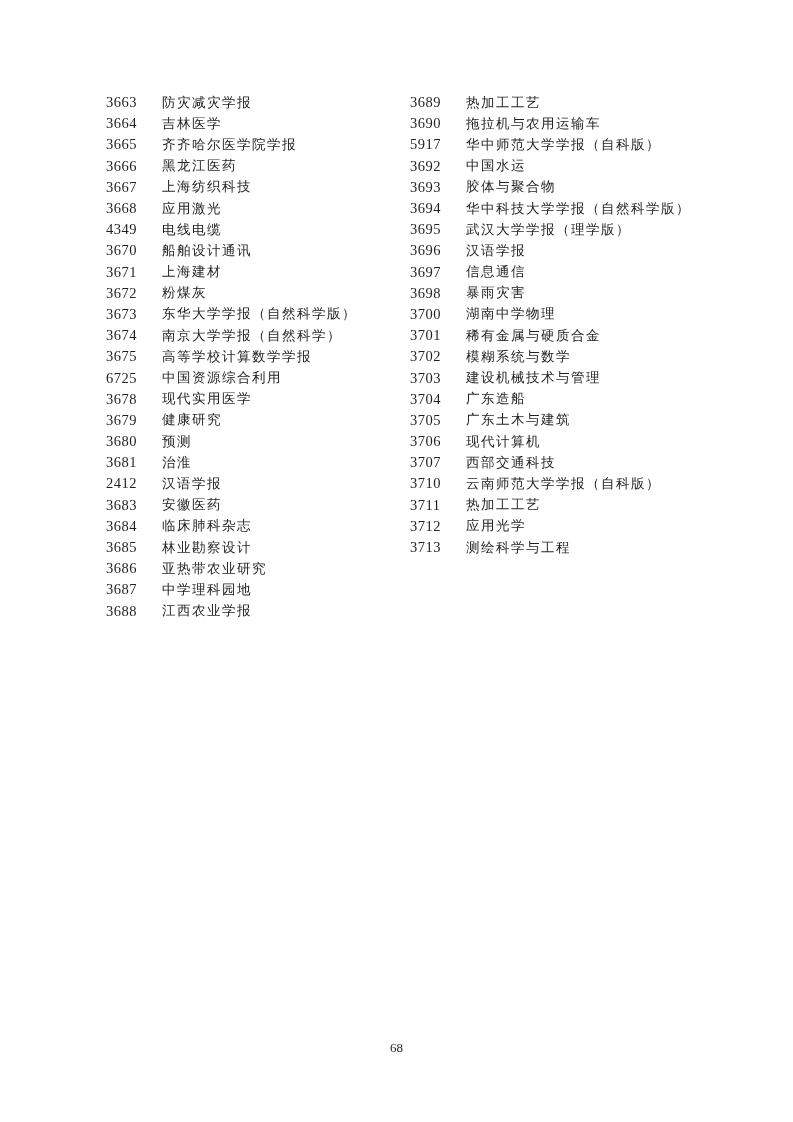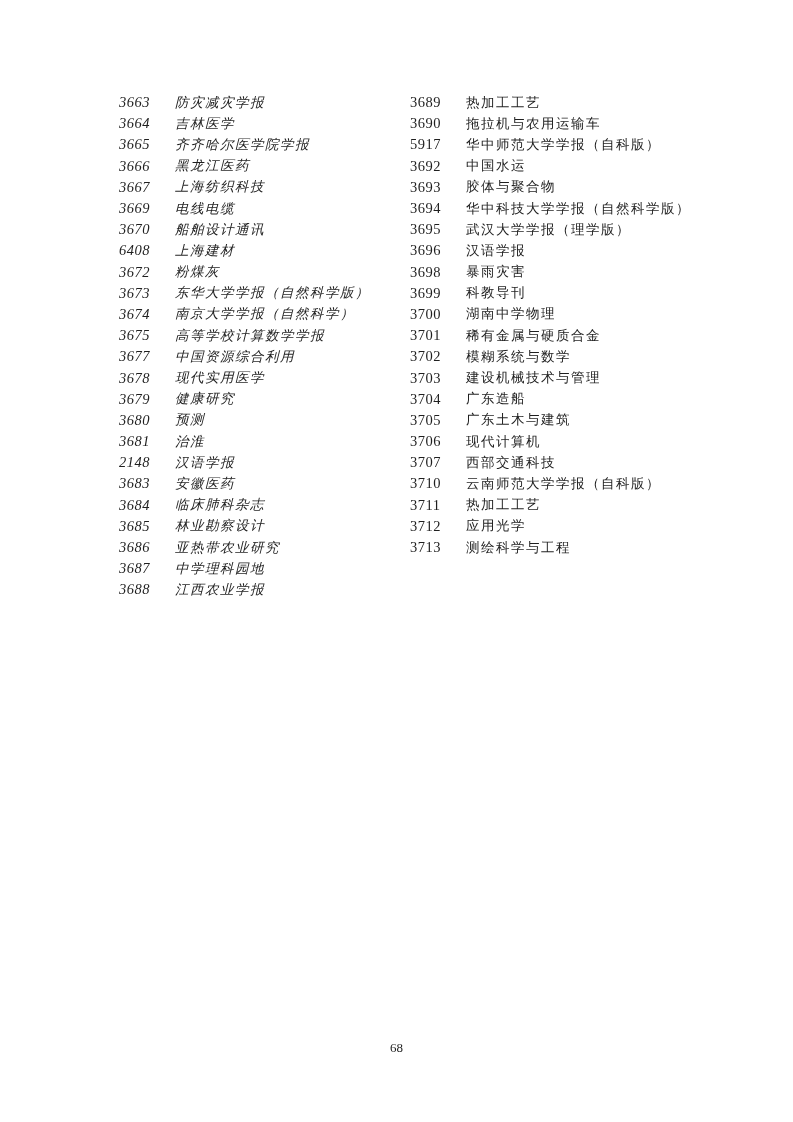"3663" .list-col.left { font-style: italic -> none; left: 119px -> 106px }
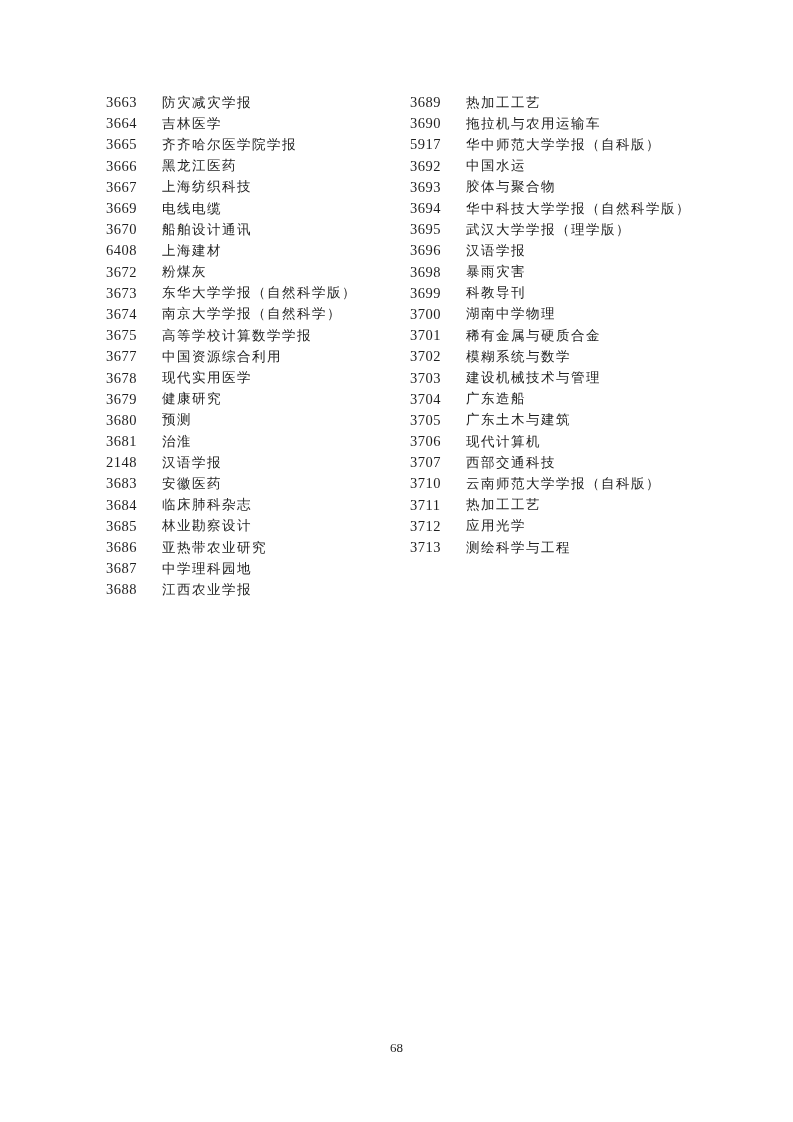"3668" div.row { html: none -> <div> <span>3668</span> <span>应用激光</span> </div> }
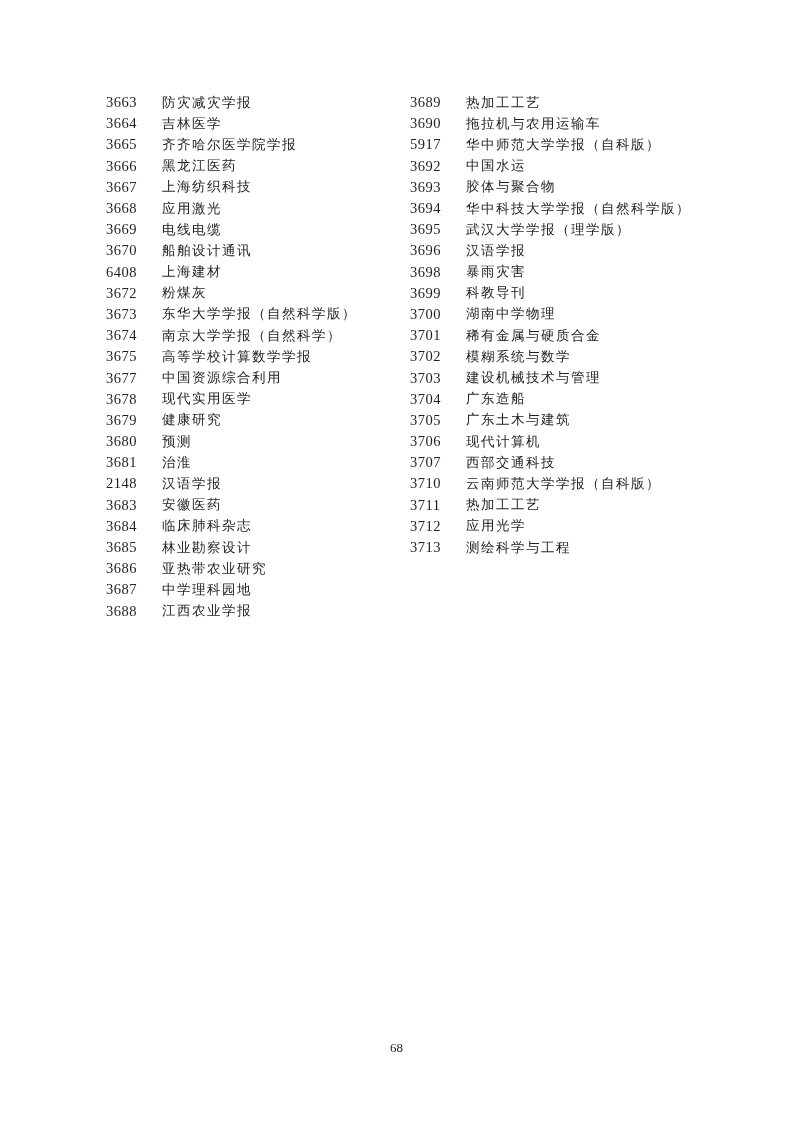"3669" span.num { text: 3669 -> 4349 }
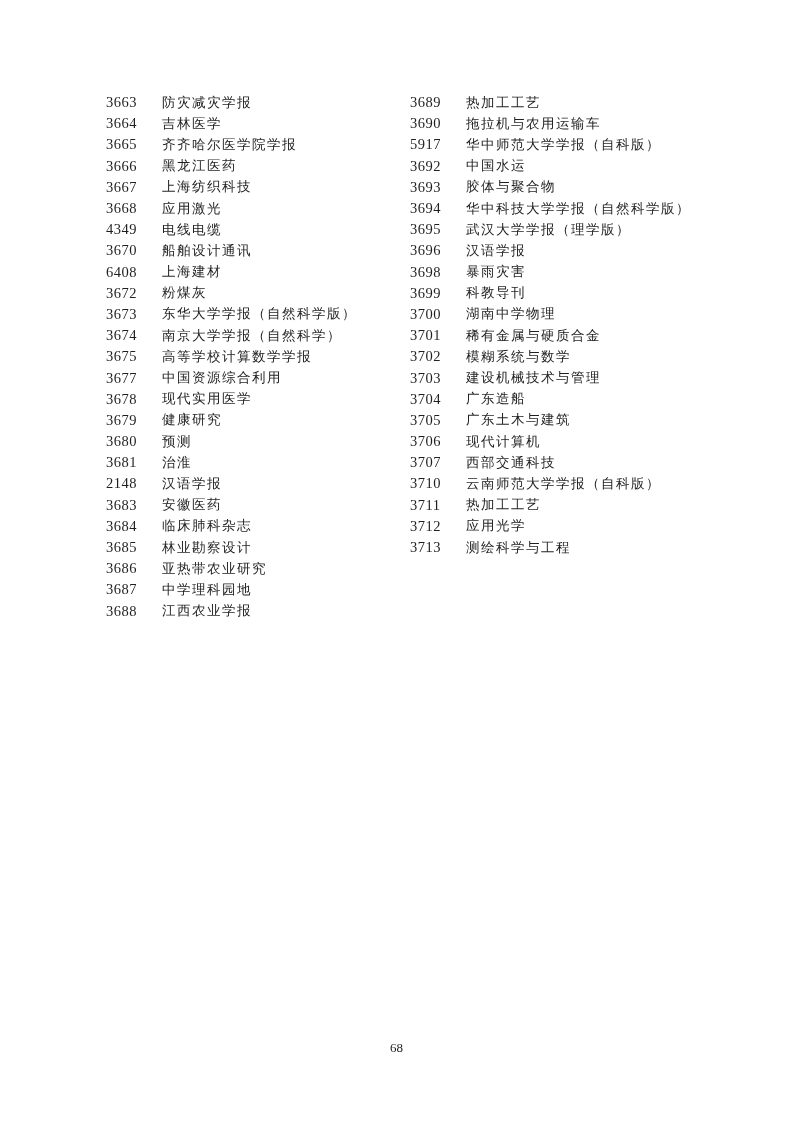"6408" span.num { text: 6408 -> 3671 }
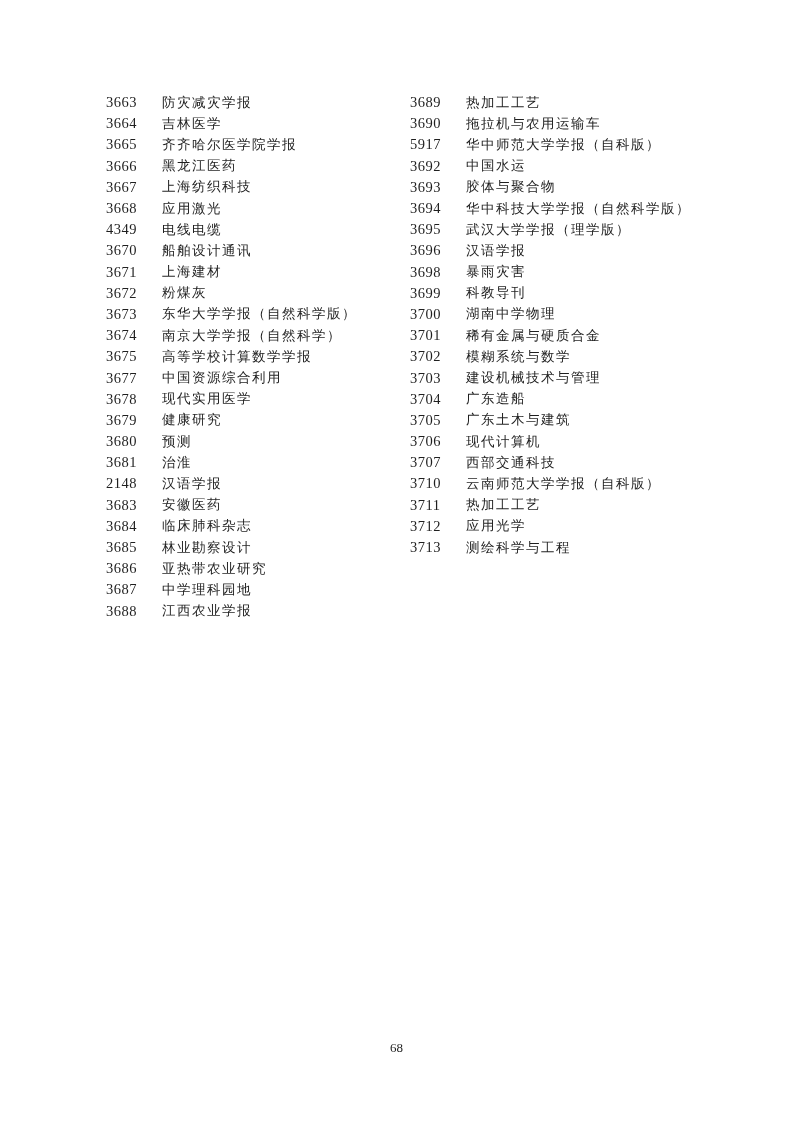"3697" div.row { html: none -> <div> <span>3697</span> <span>信息通信</span> </div> }
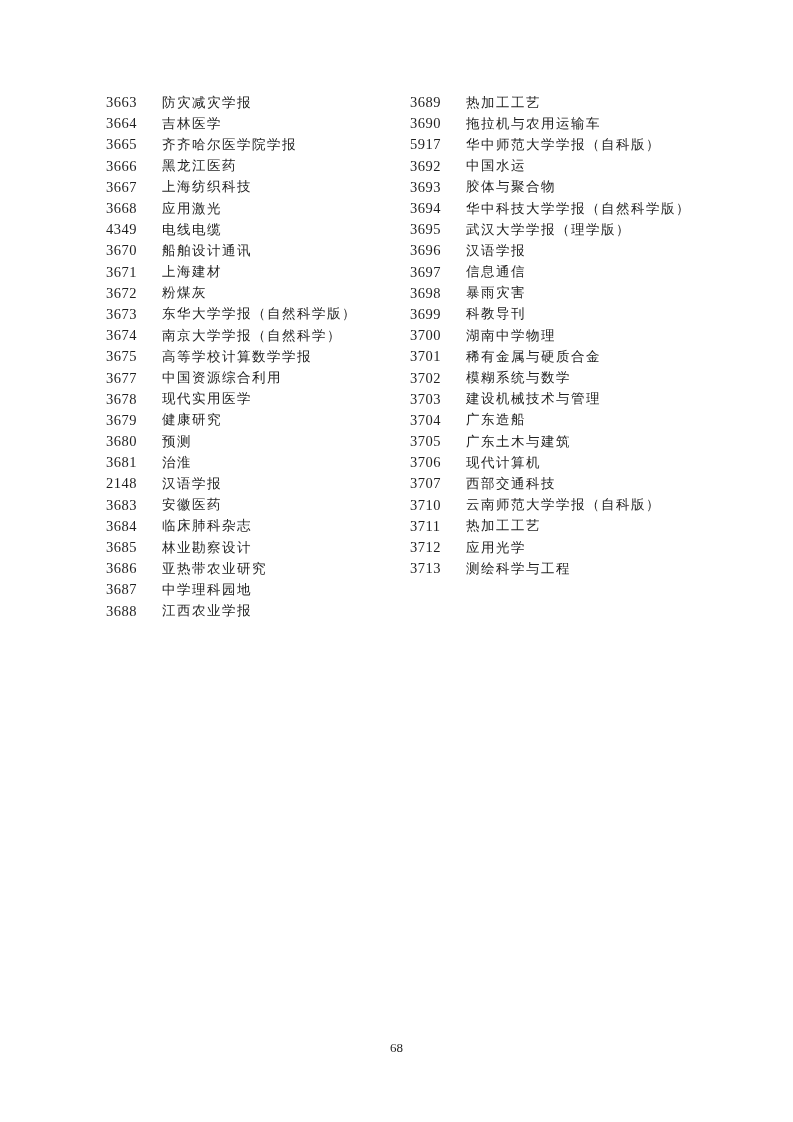"3699" div.row { html: <div> <span>3699</span> <span>科教导刊</span> </div> -> none }
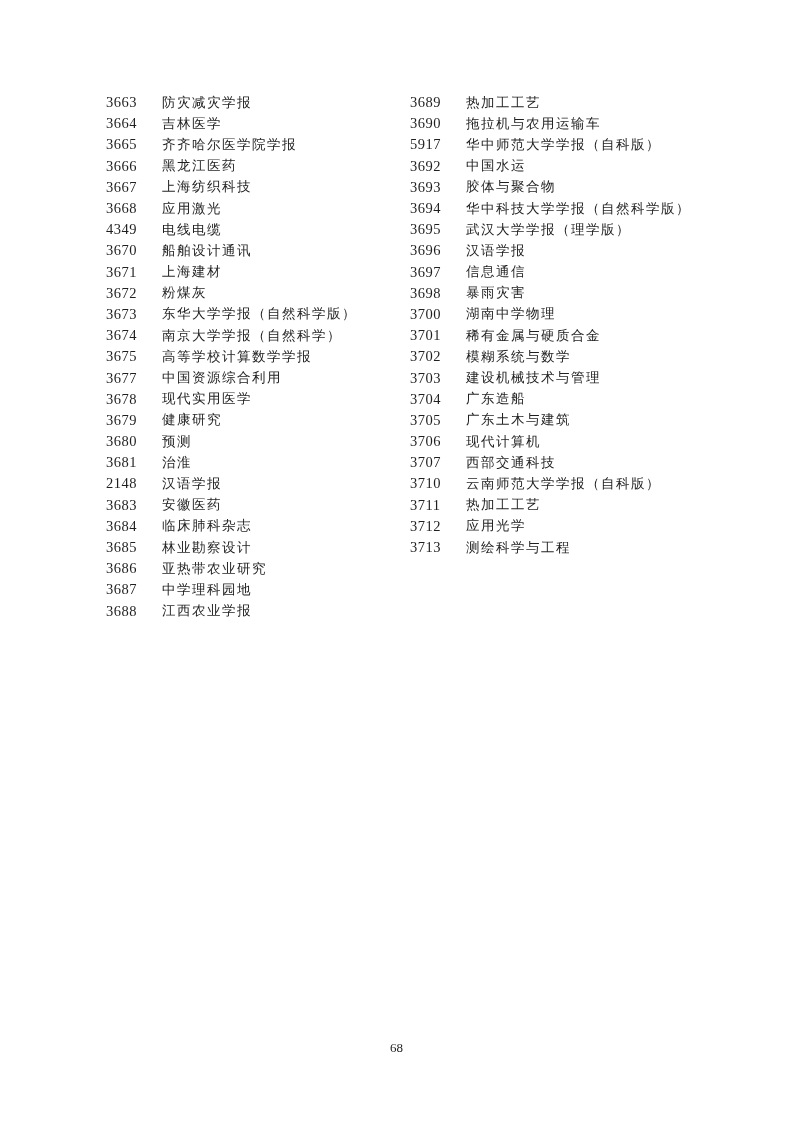"3677" span.num { text: 3677 -> 6725 }
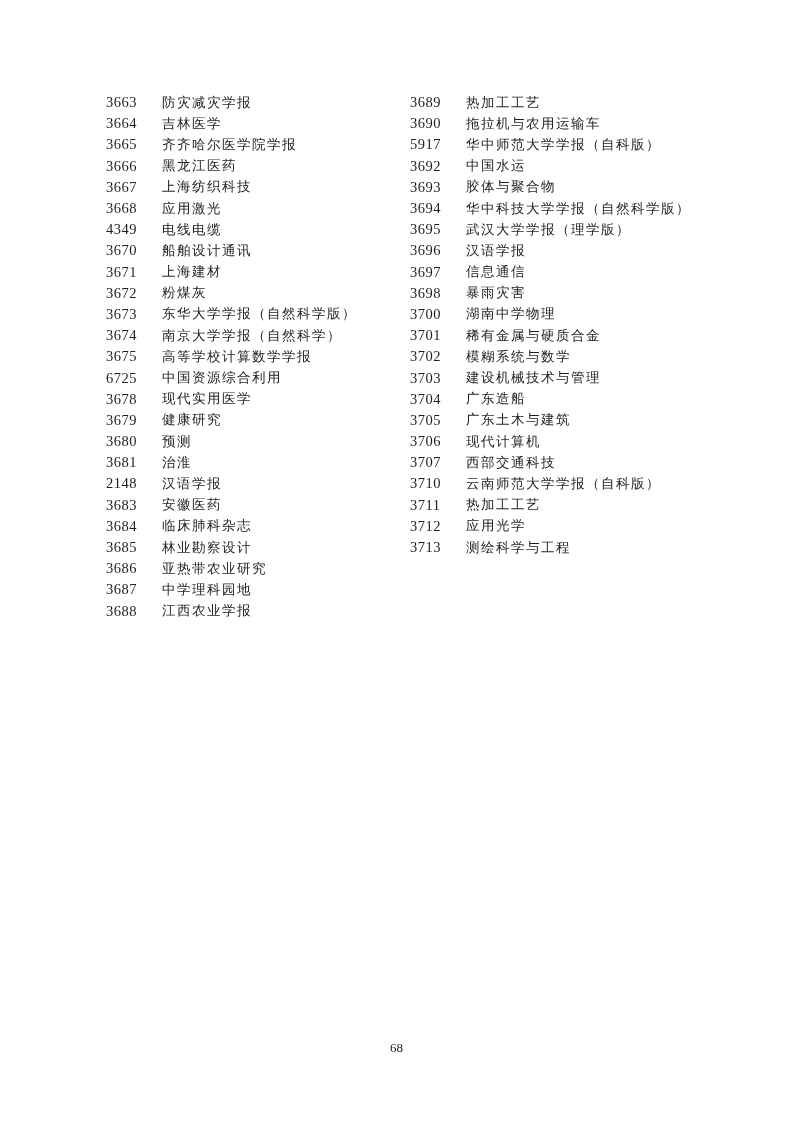"2148" span.num { text: 2148 -> 2412 }
